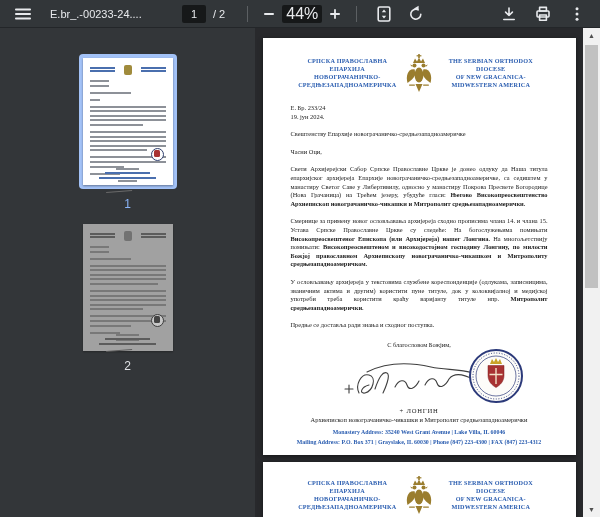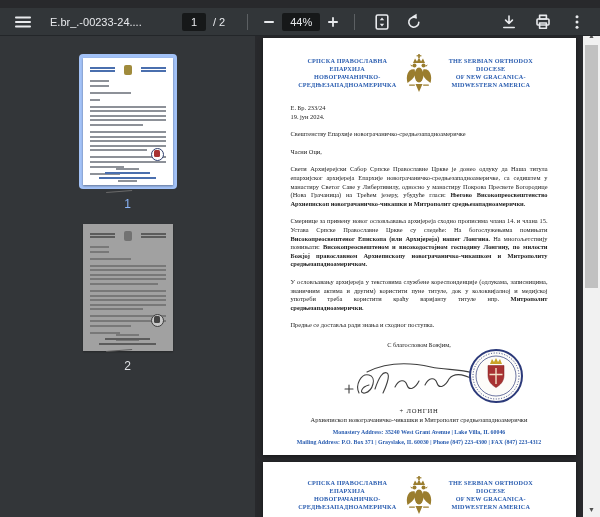"E.br_.-00233-24...." .toolbar { top: 8px -> 0 }
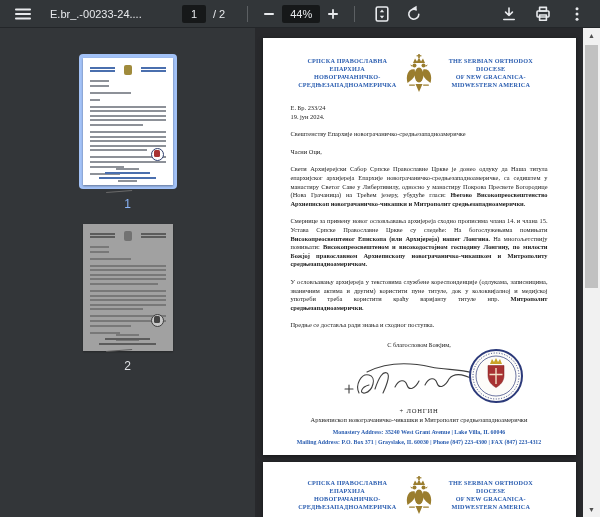"44%" .zoom-box { font-size: 11px -> 16px }
